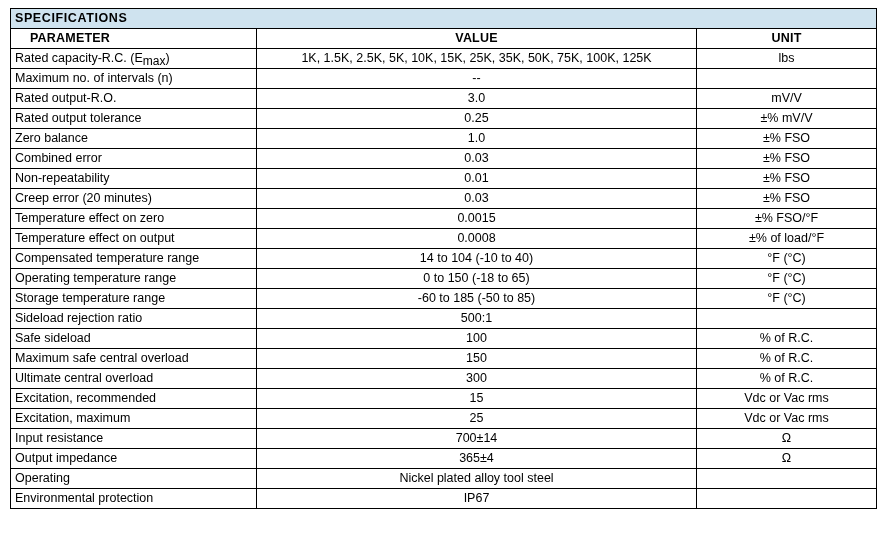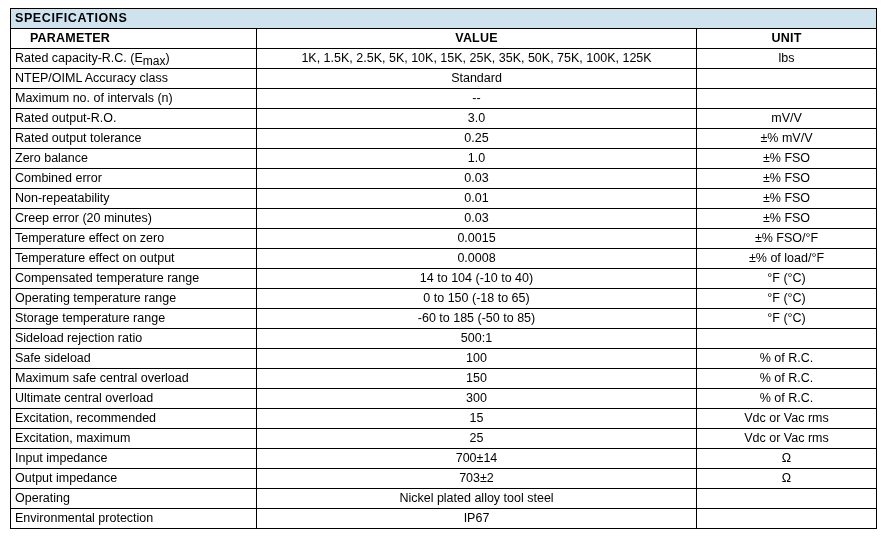"NTEP/OIML Accuracy class" tr { html: <tr> <td>NTEP/OIML Accuracy class</td> <td>Standard</td> <td></td> </tr> -> none }
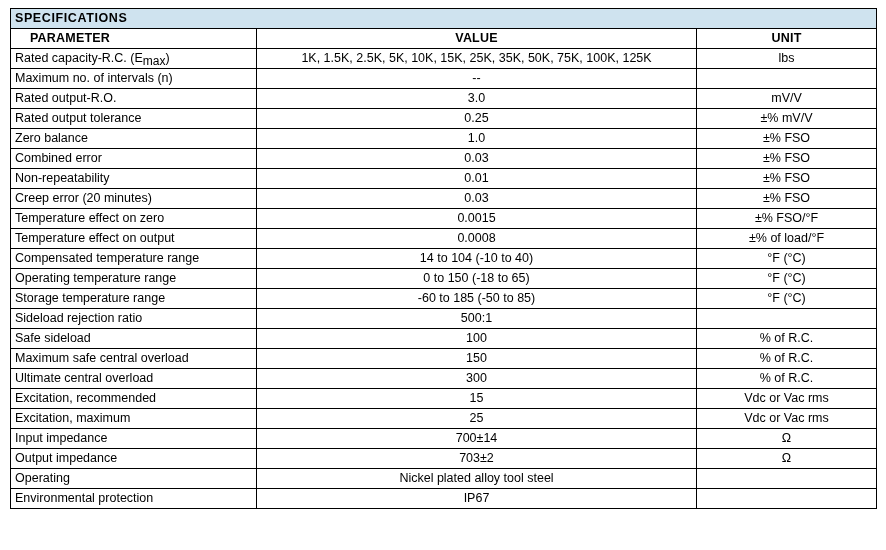"Input impedance" td.param { text: impedance -> resistance }
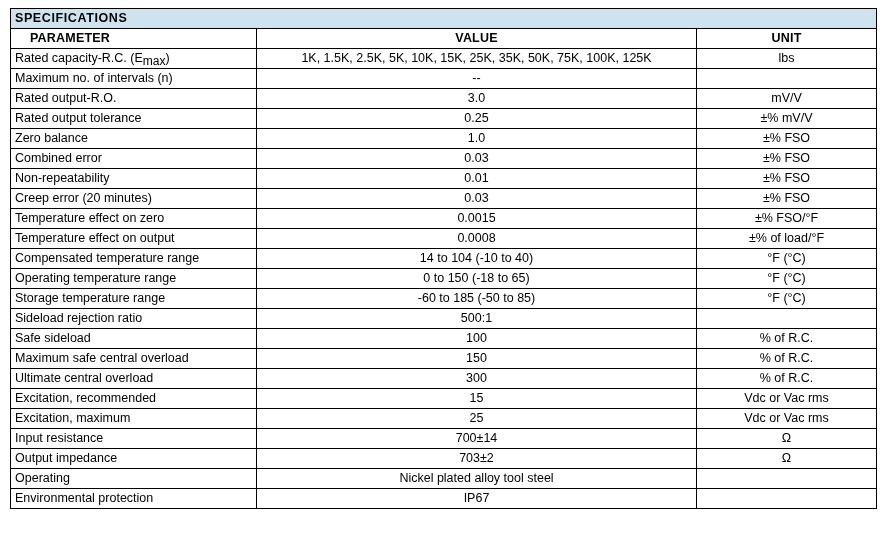"703±2" td.value { text: 703±2 -> 365±4 }
